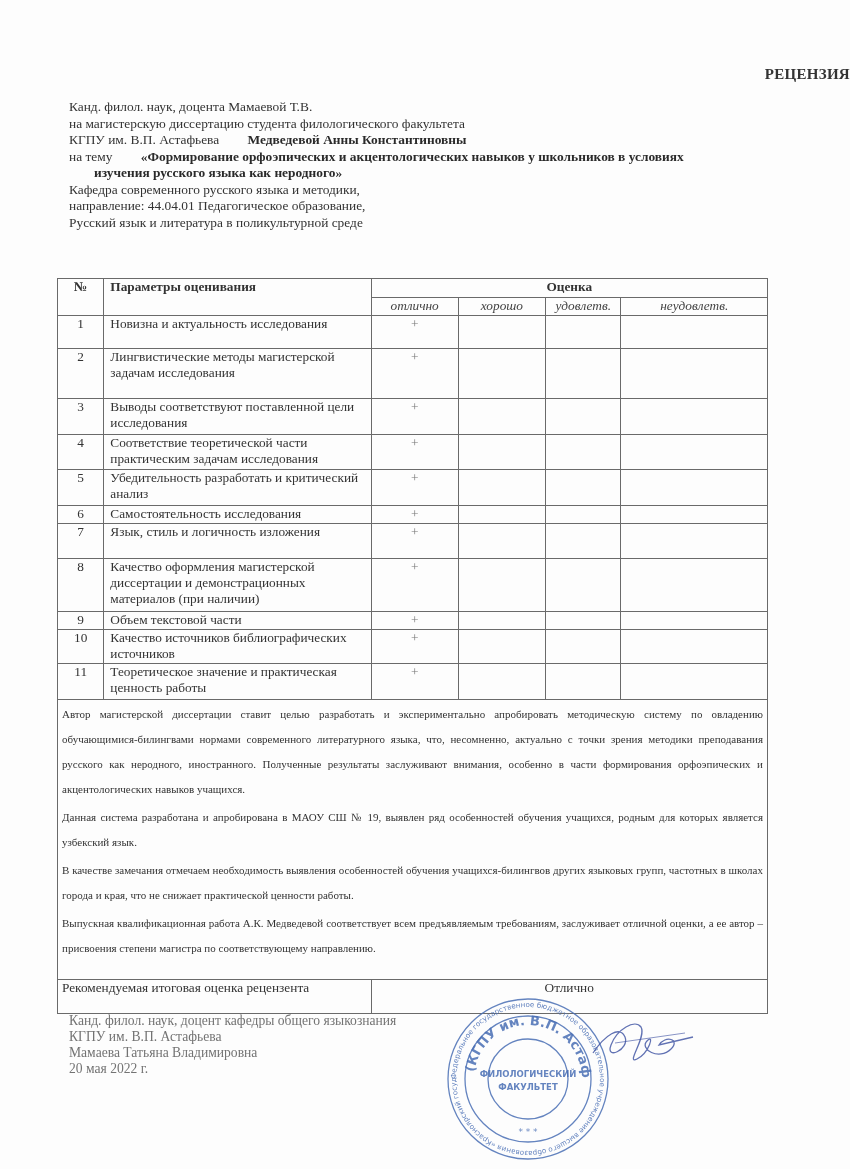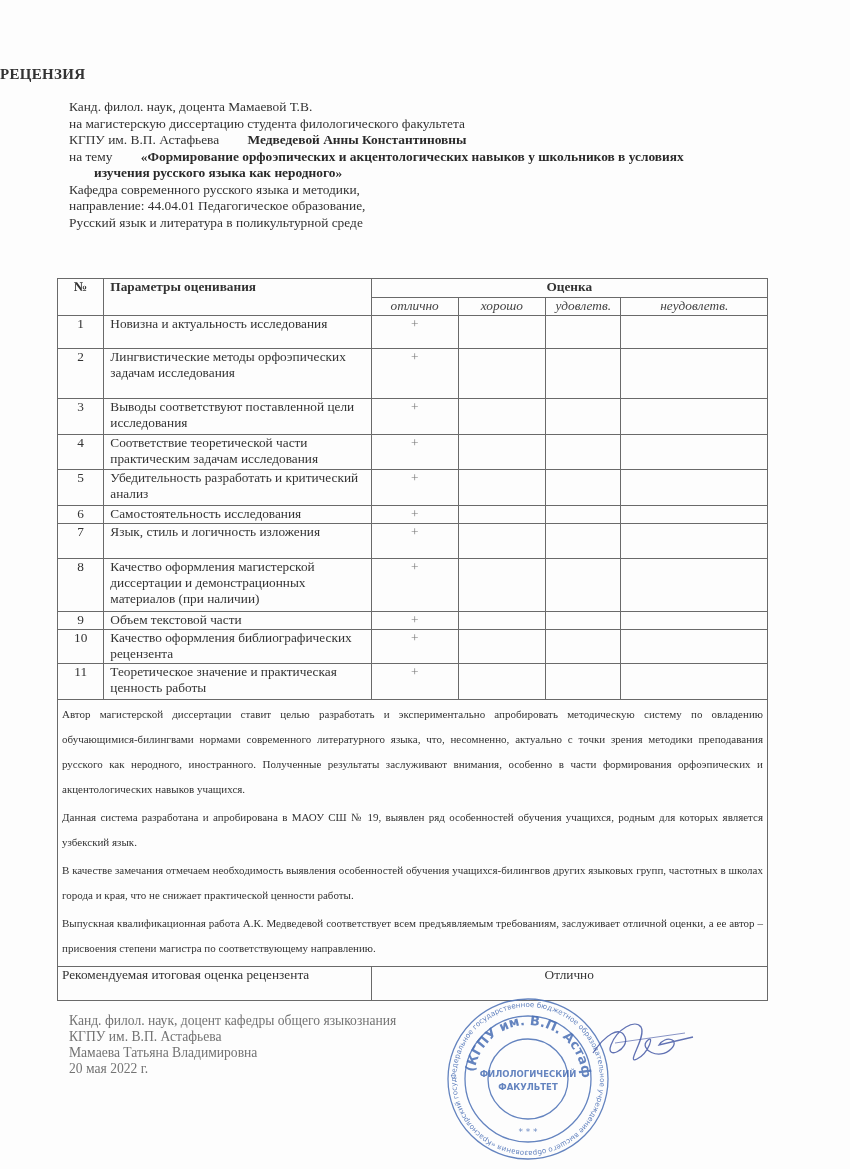"РЕЦЕНЗИЯ" .title { text-align: left -> right }
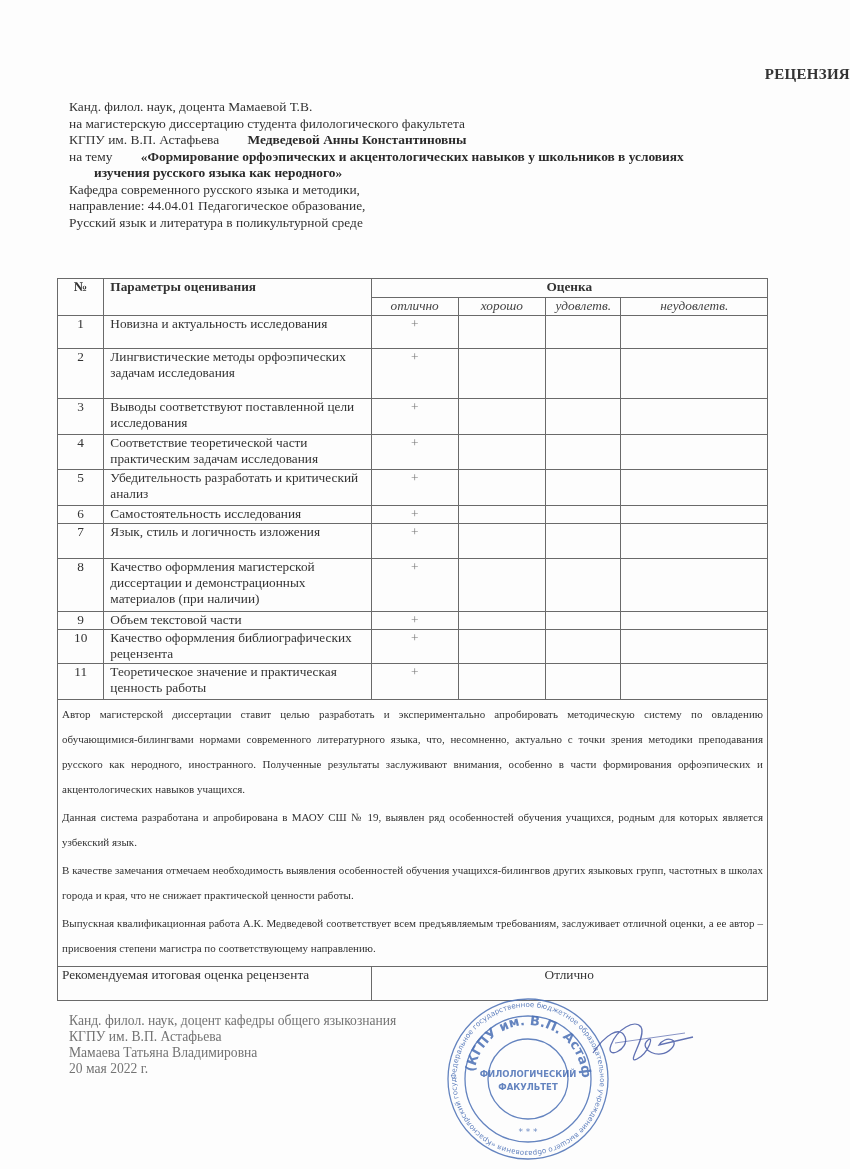"Лингвистические методы орфоэпических" td.param-cell { text: орфоэпических -> магистерской }
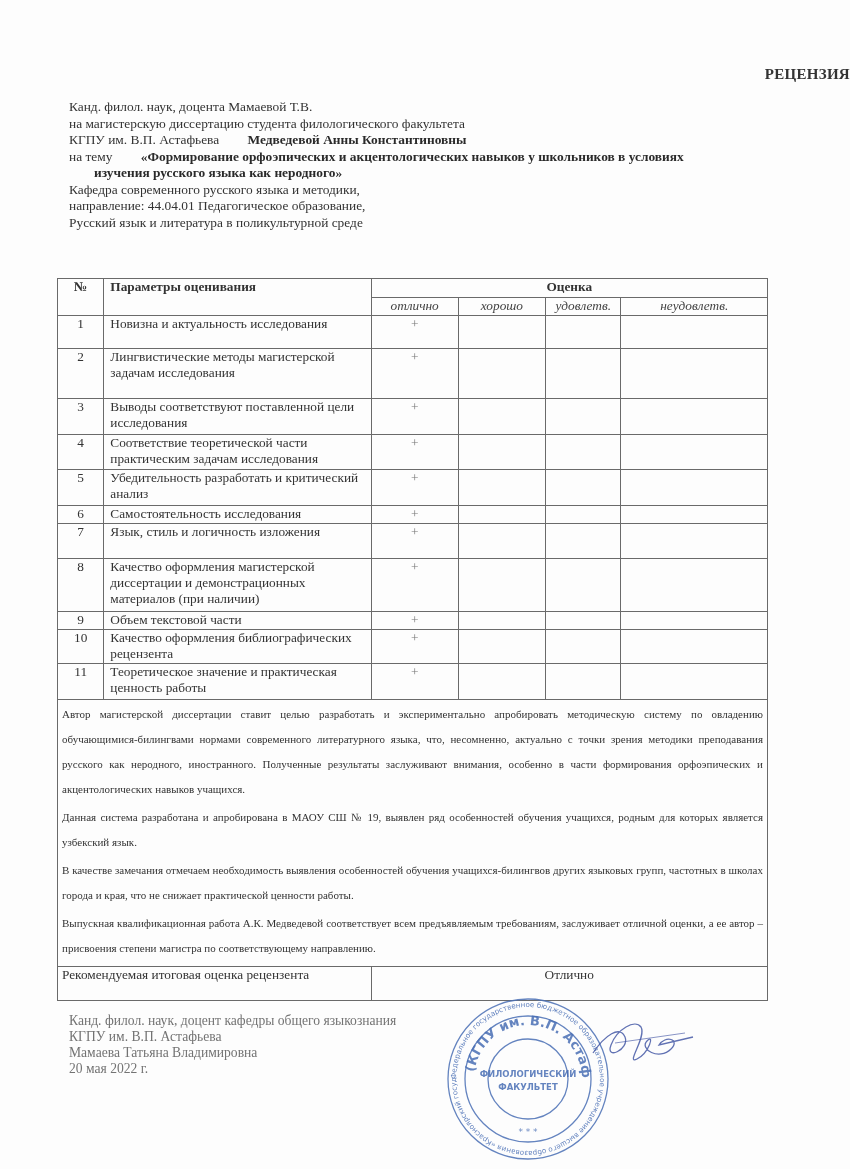"Качество оформления библиографических" td.param-cell { text: оформления библиографических рецензента -> источников библиографических источников }
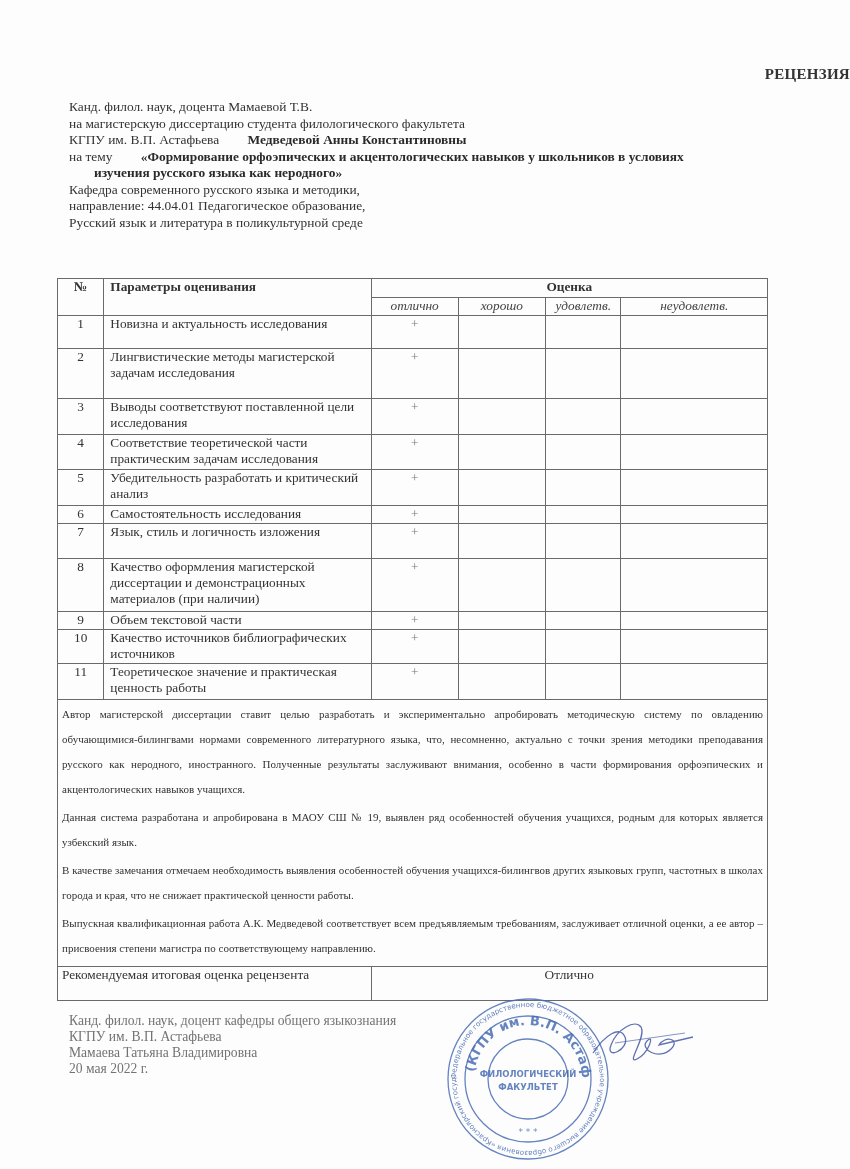"Выпускная квалификационная работа А.К." td.review p:last-child { margin-bottom: 3px -> 16px }
